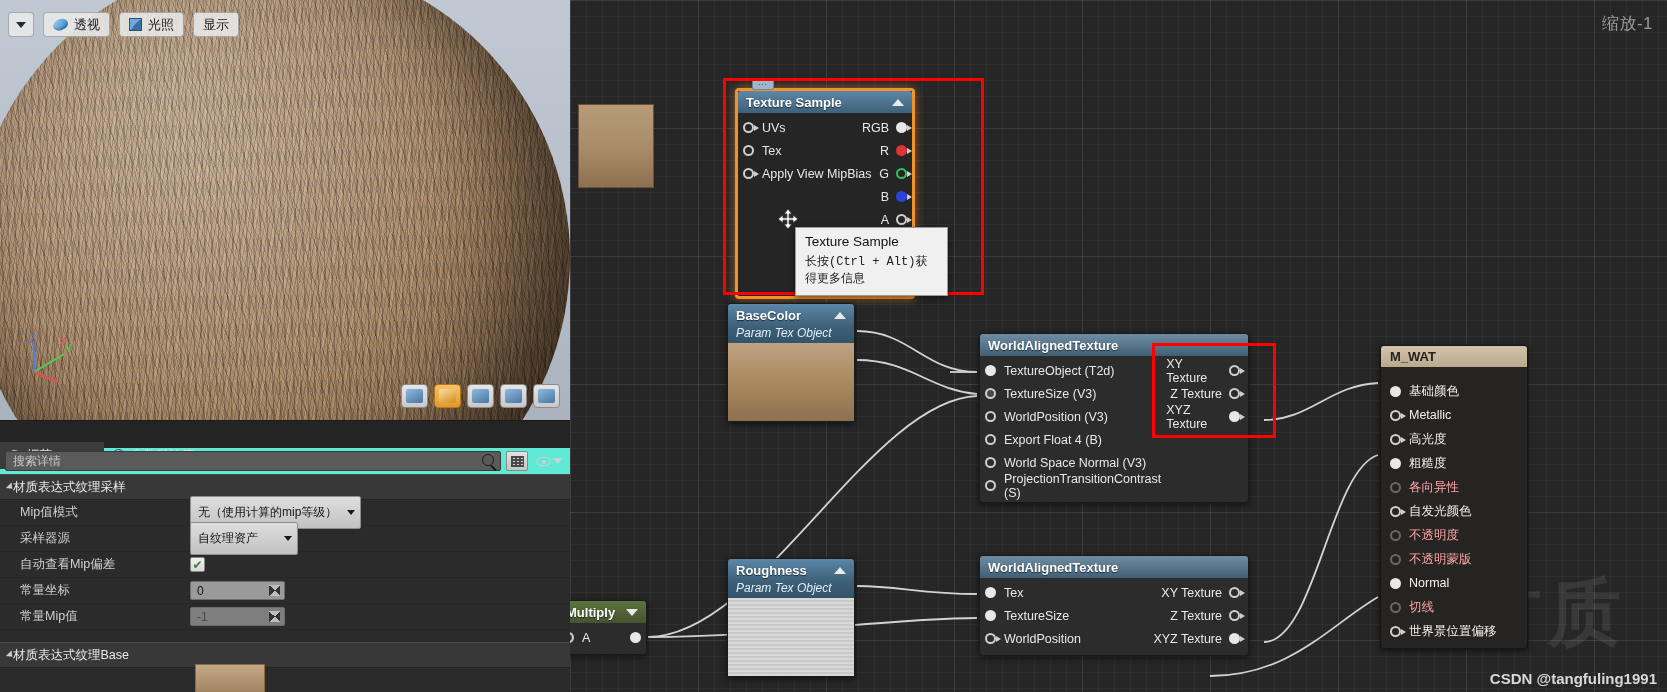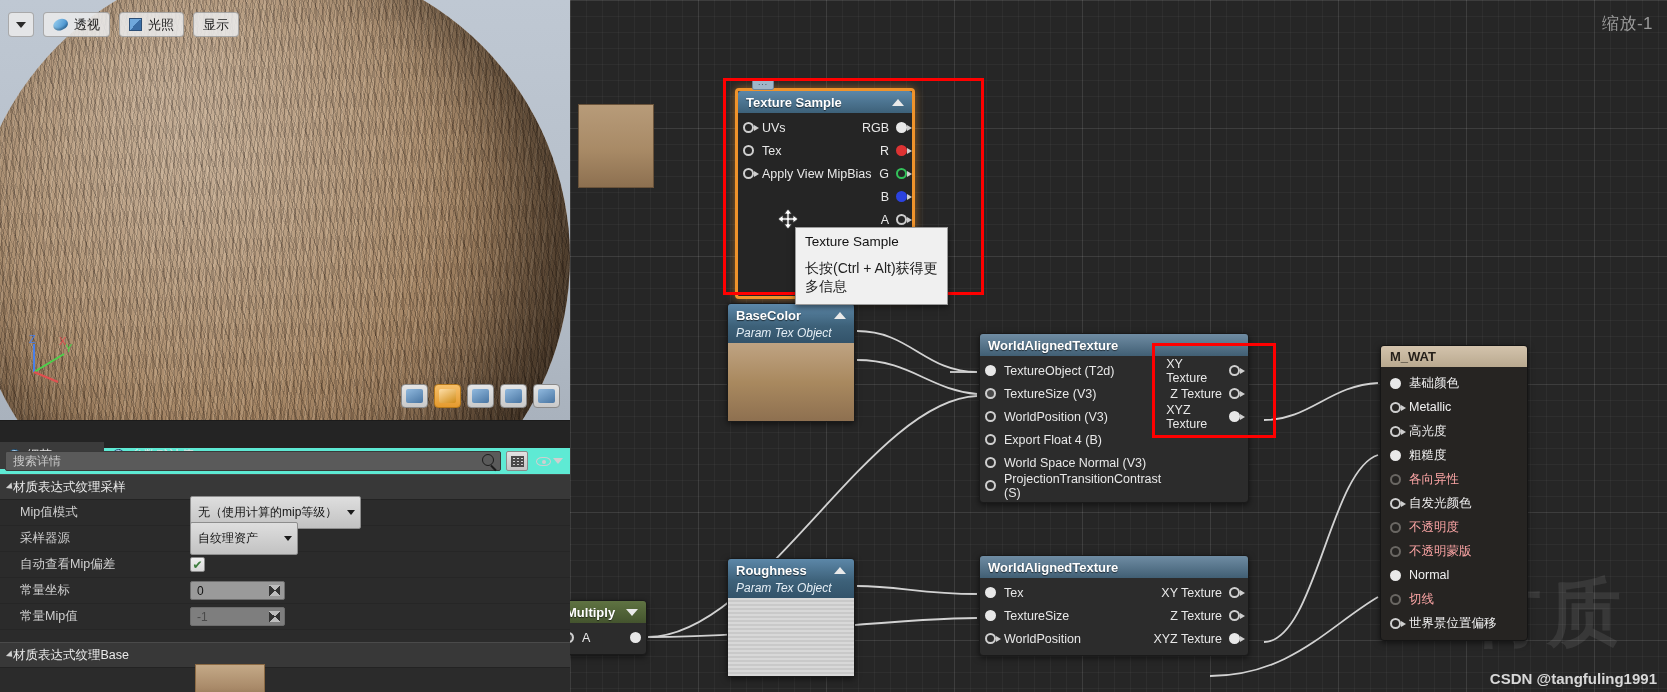"长按(Ctrl + Alt)获得更多信息" #tooltip .tt-sub { font-family: none -> Liberation Mono, monospace; font-size: 14px -> 12px; margin-top: 11px -> 4px }
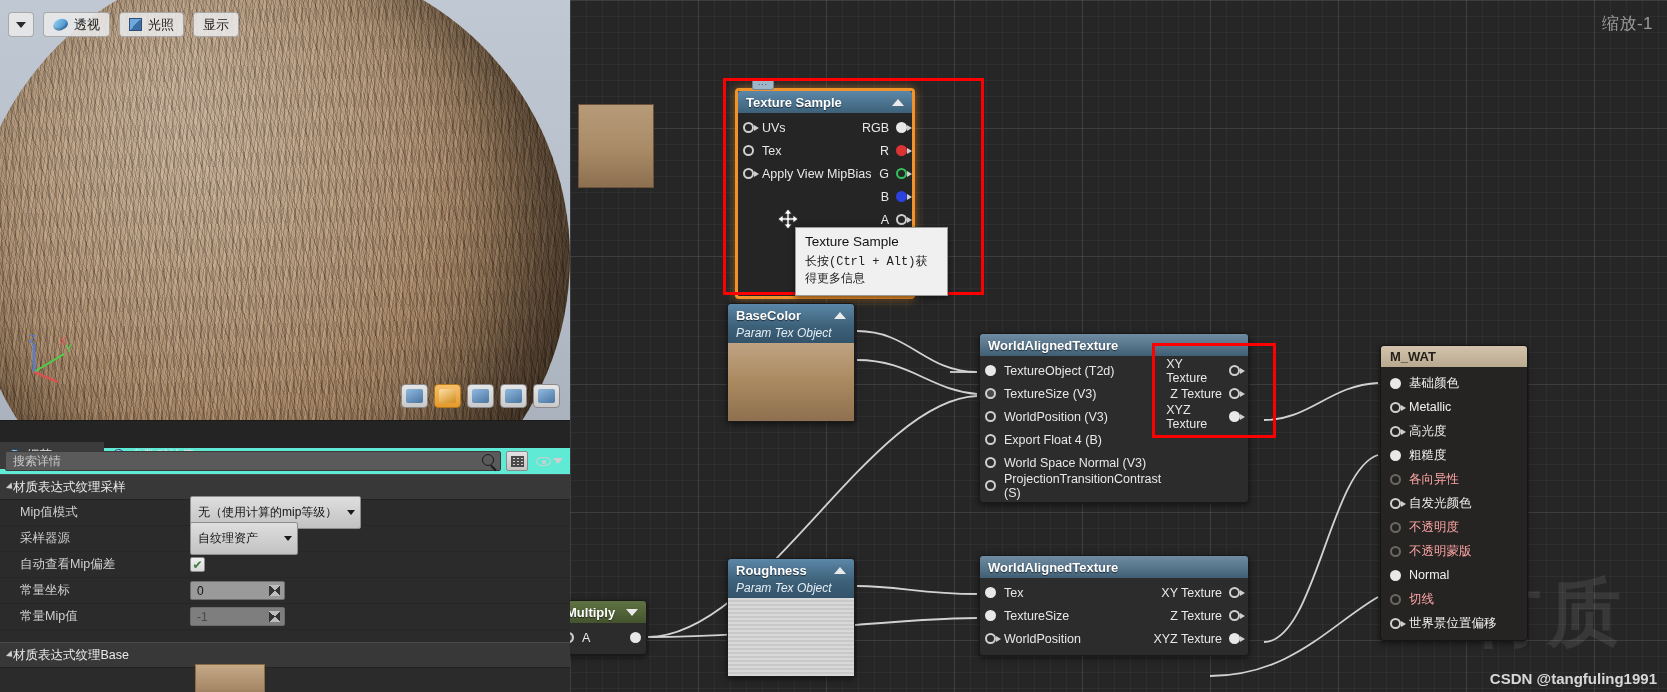"基础颜色" div.node-body { padding-top: 4px -> 12px }
